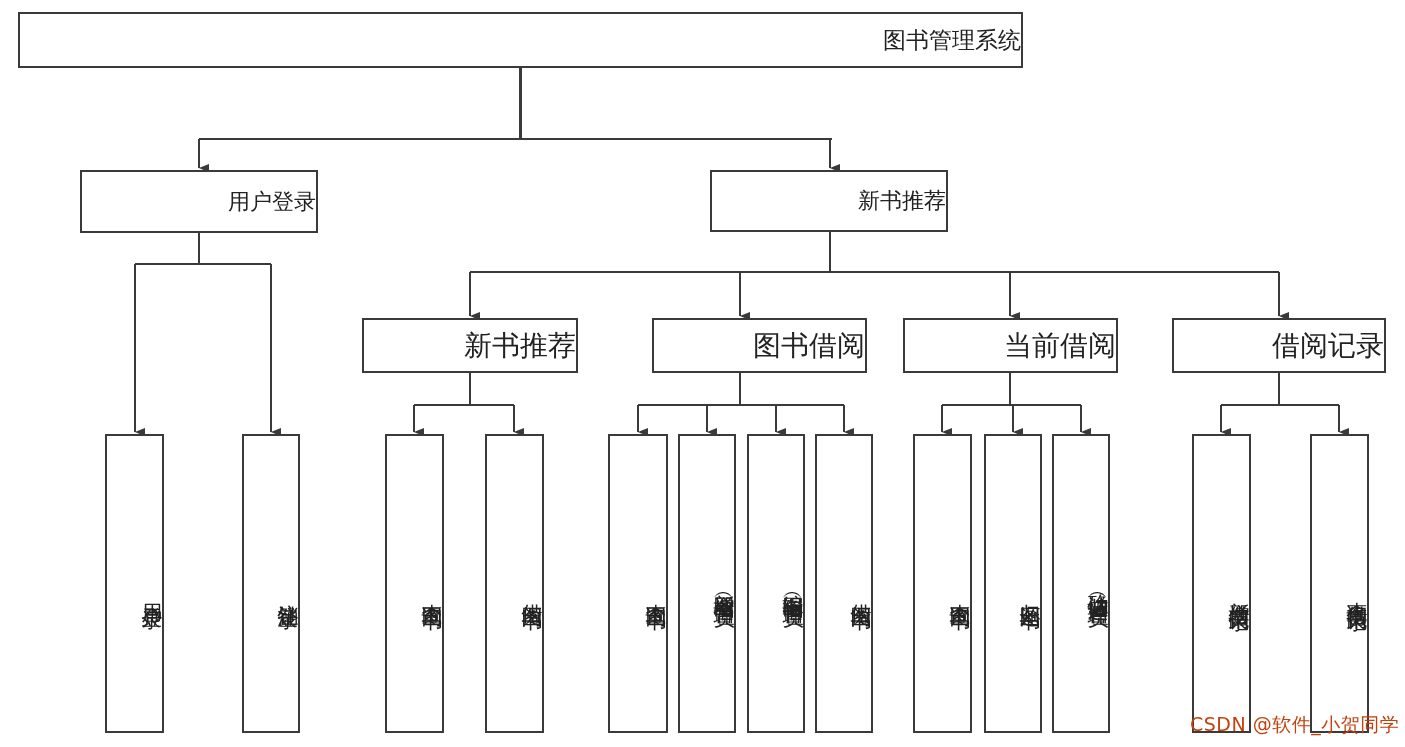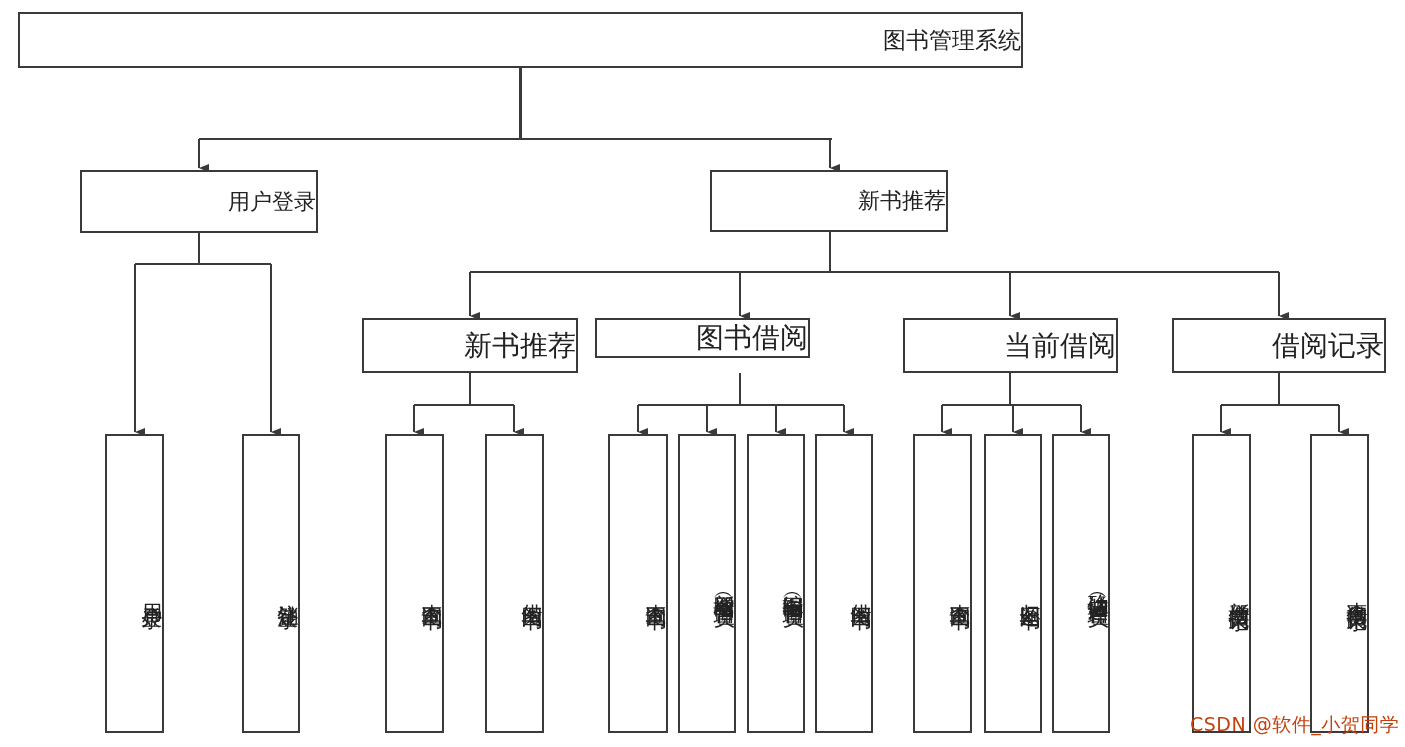"图书借阅" div.node { height: 40px -> 55px; left: 595px -> 652px }
